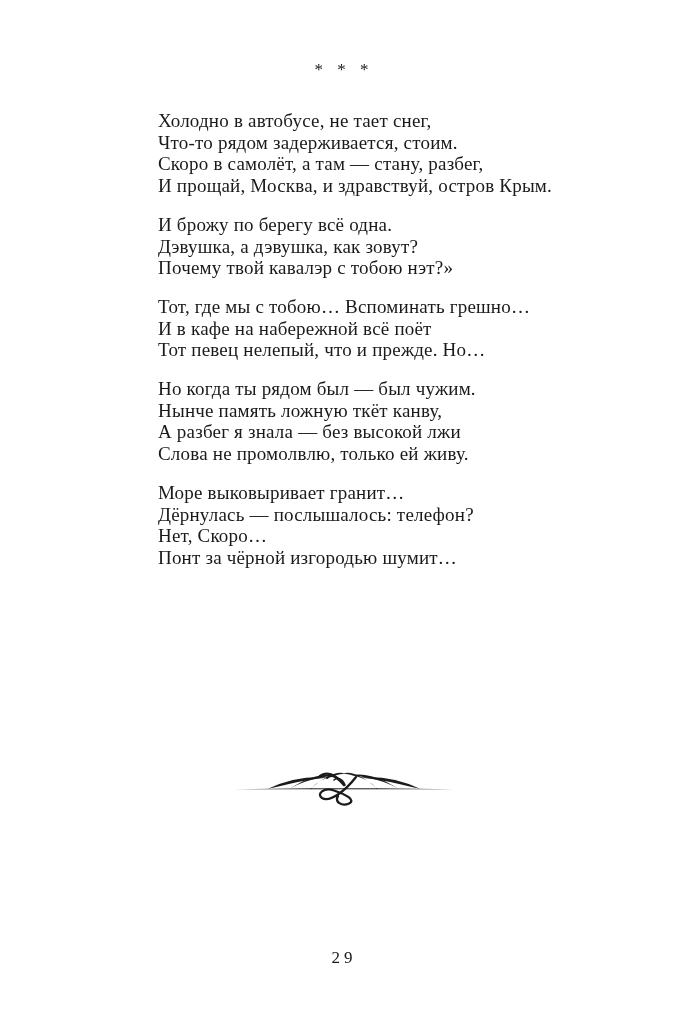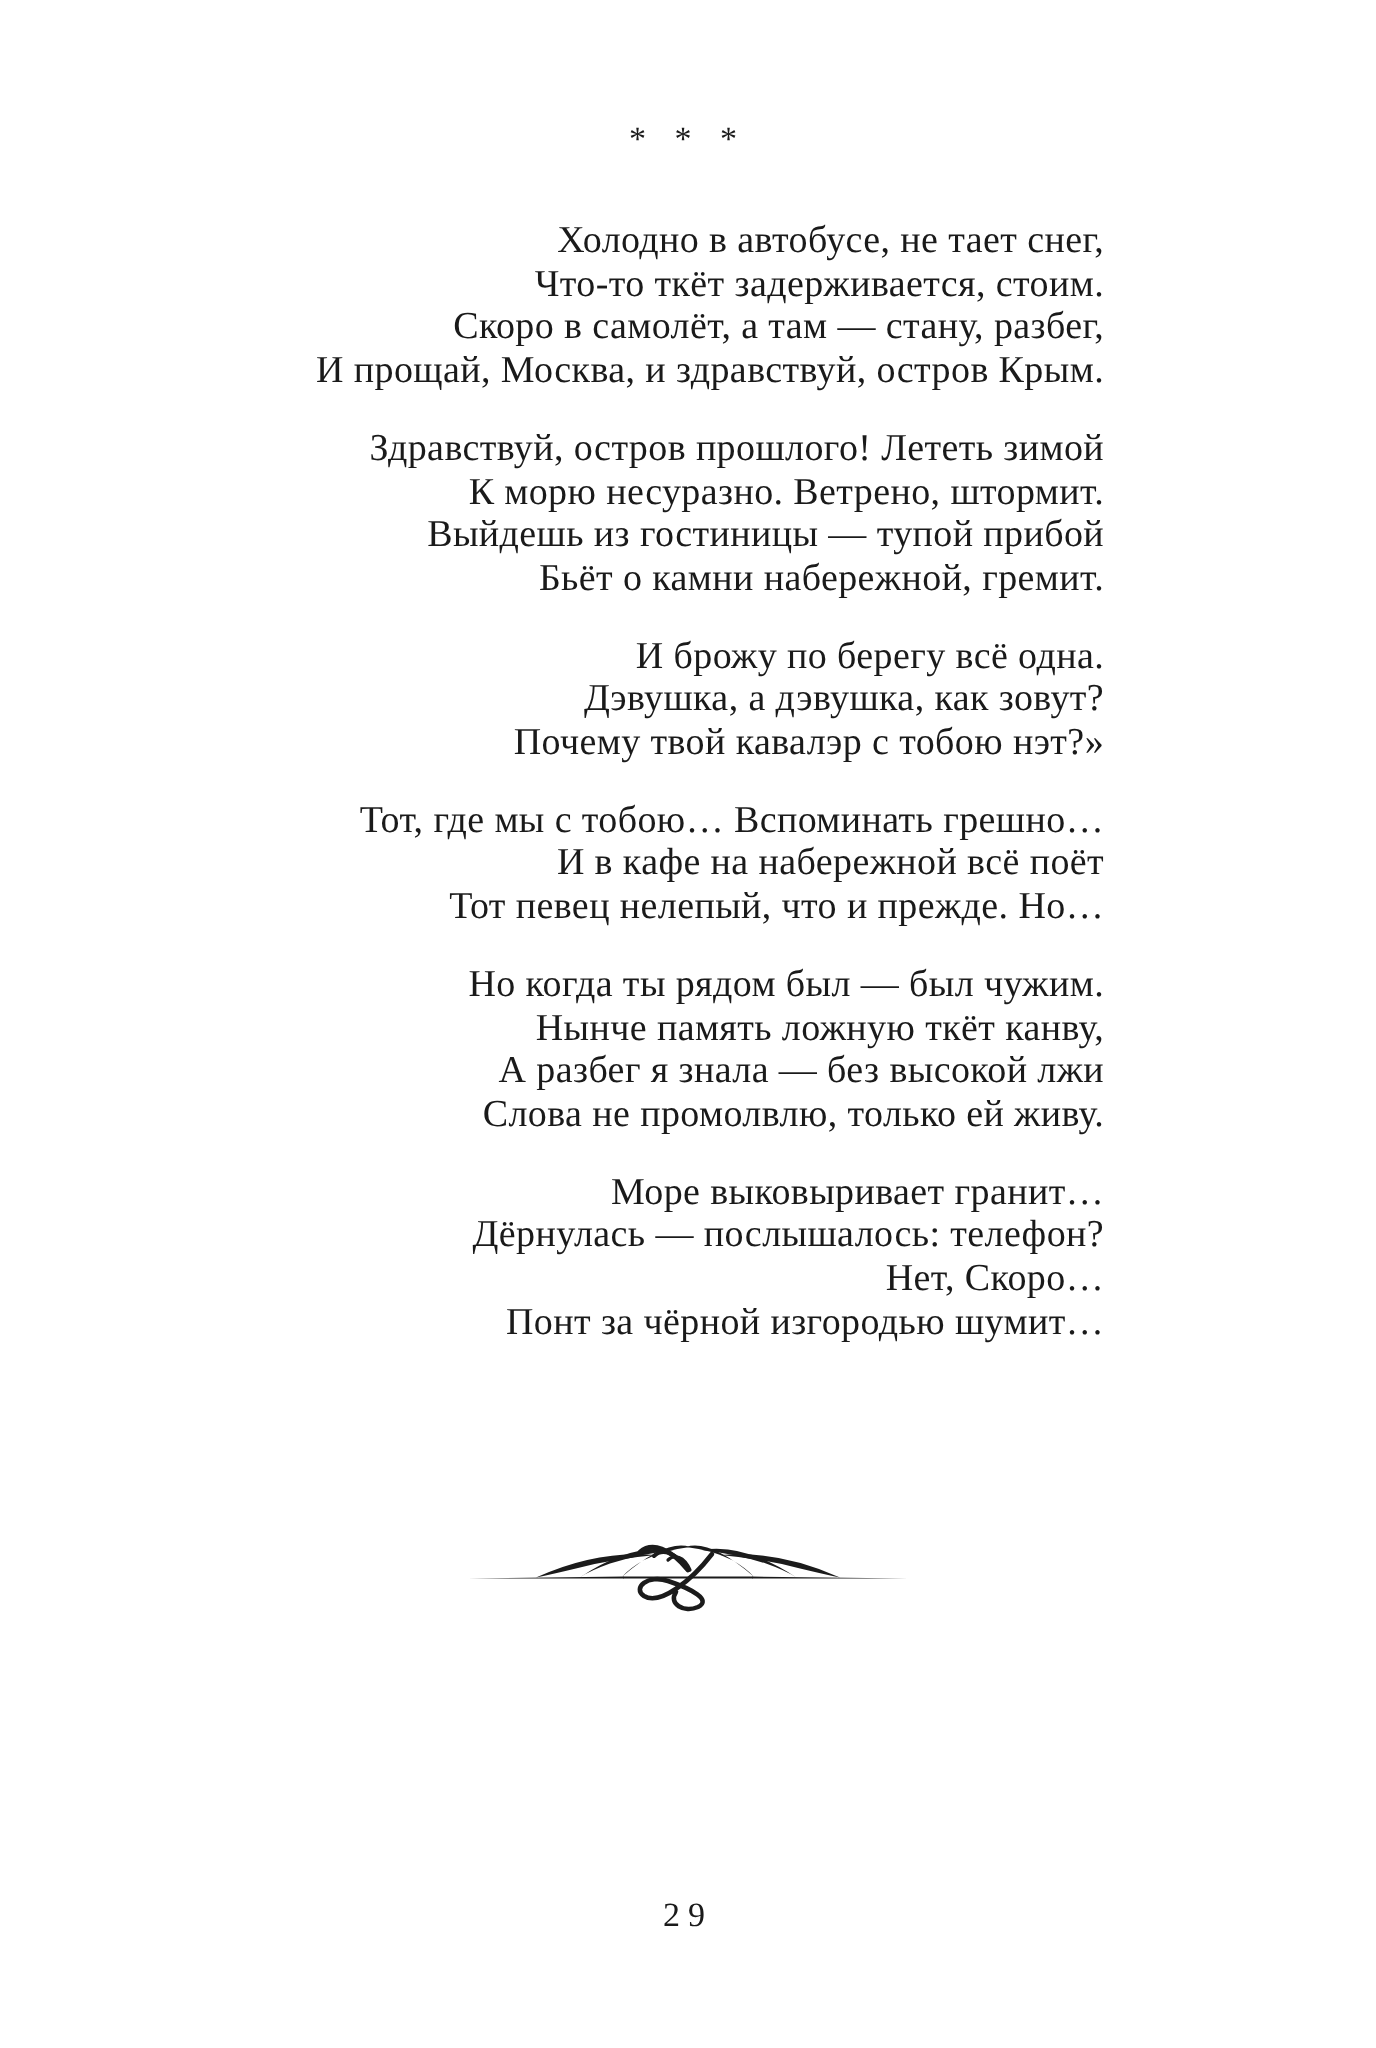"Холодно в автобусе, не тает" .stanza { text-align: right -> none }
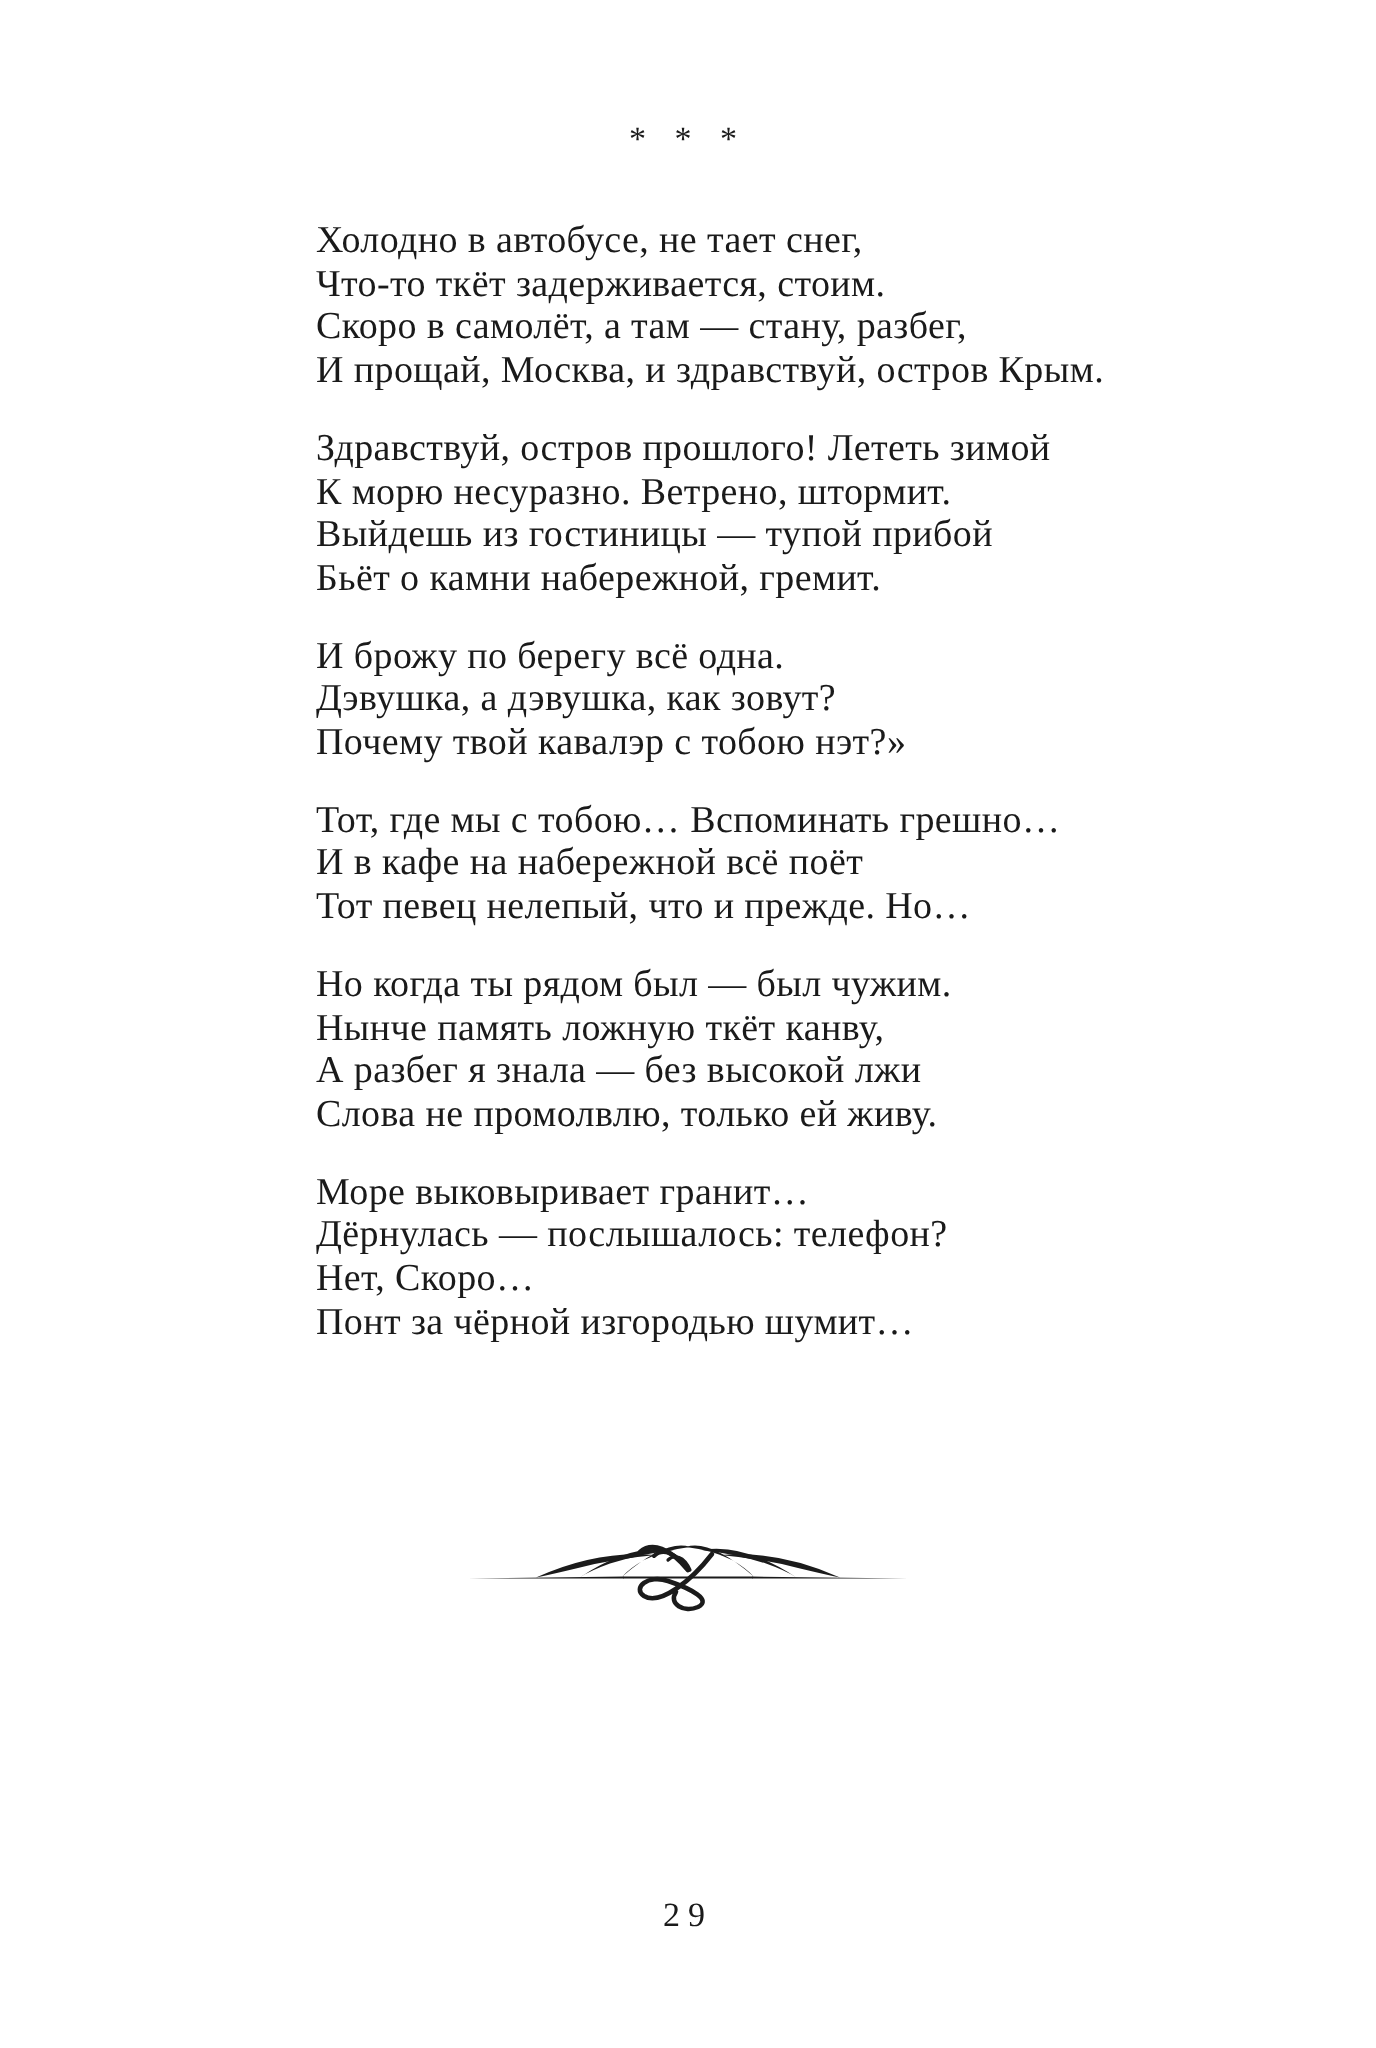"Что-то ткёт задерживается, стоим." p { text: ткёт -> рядом }
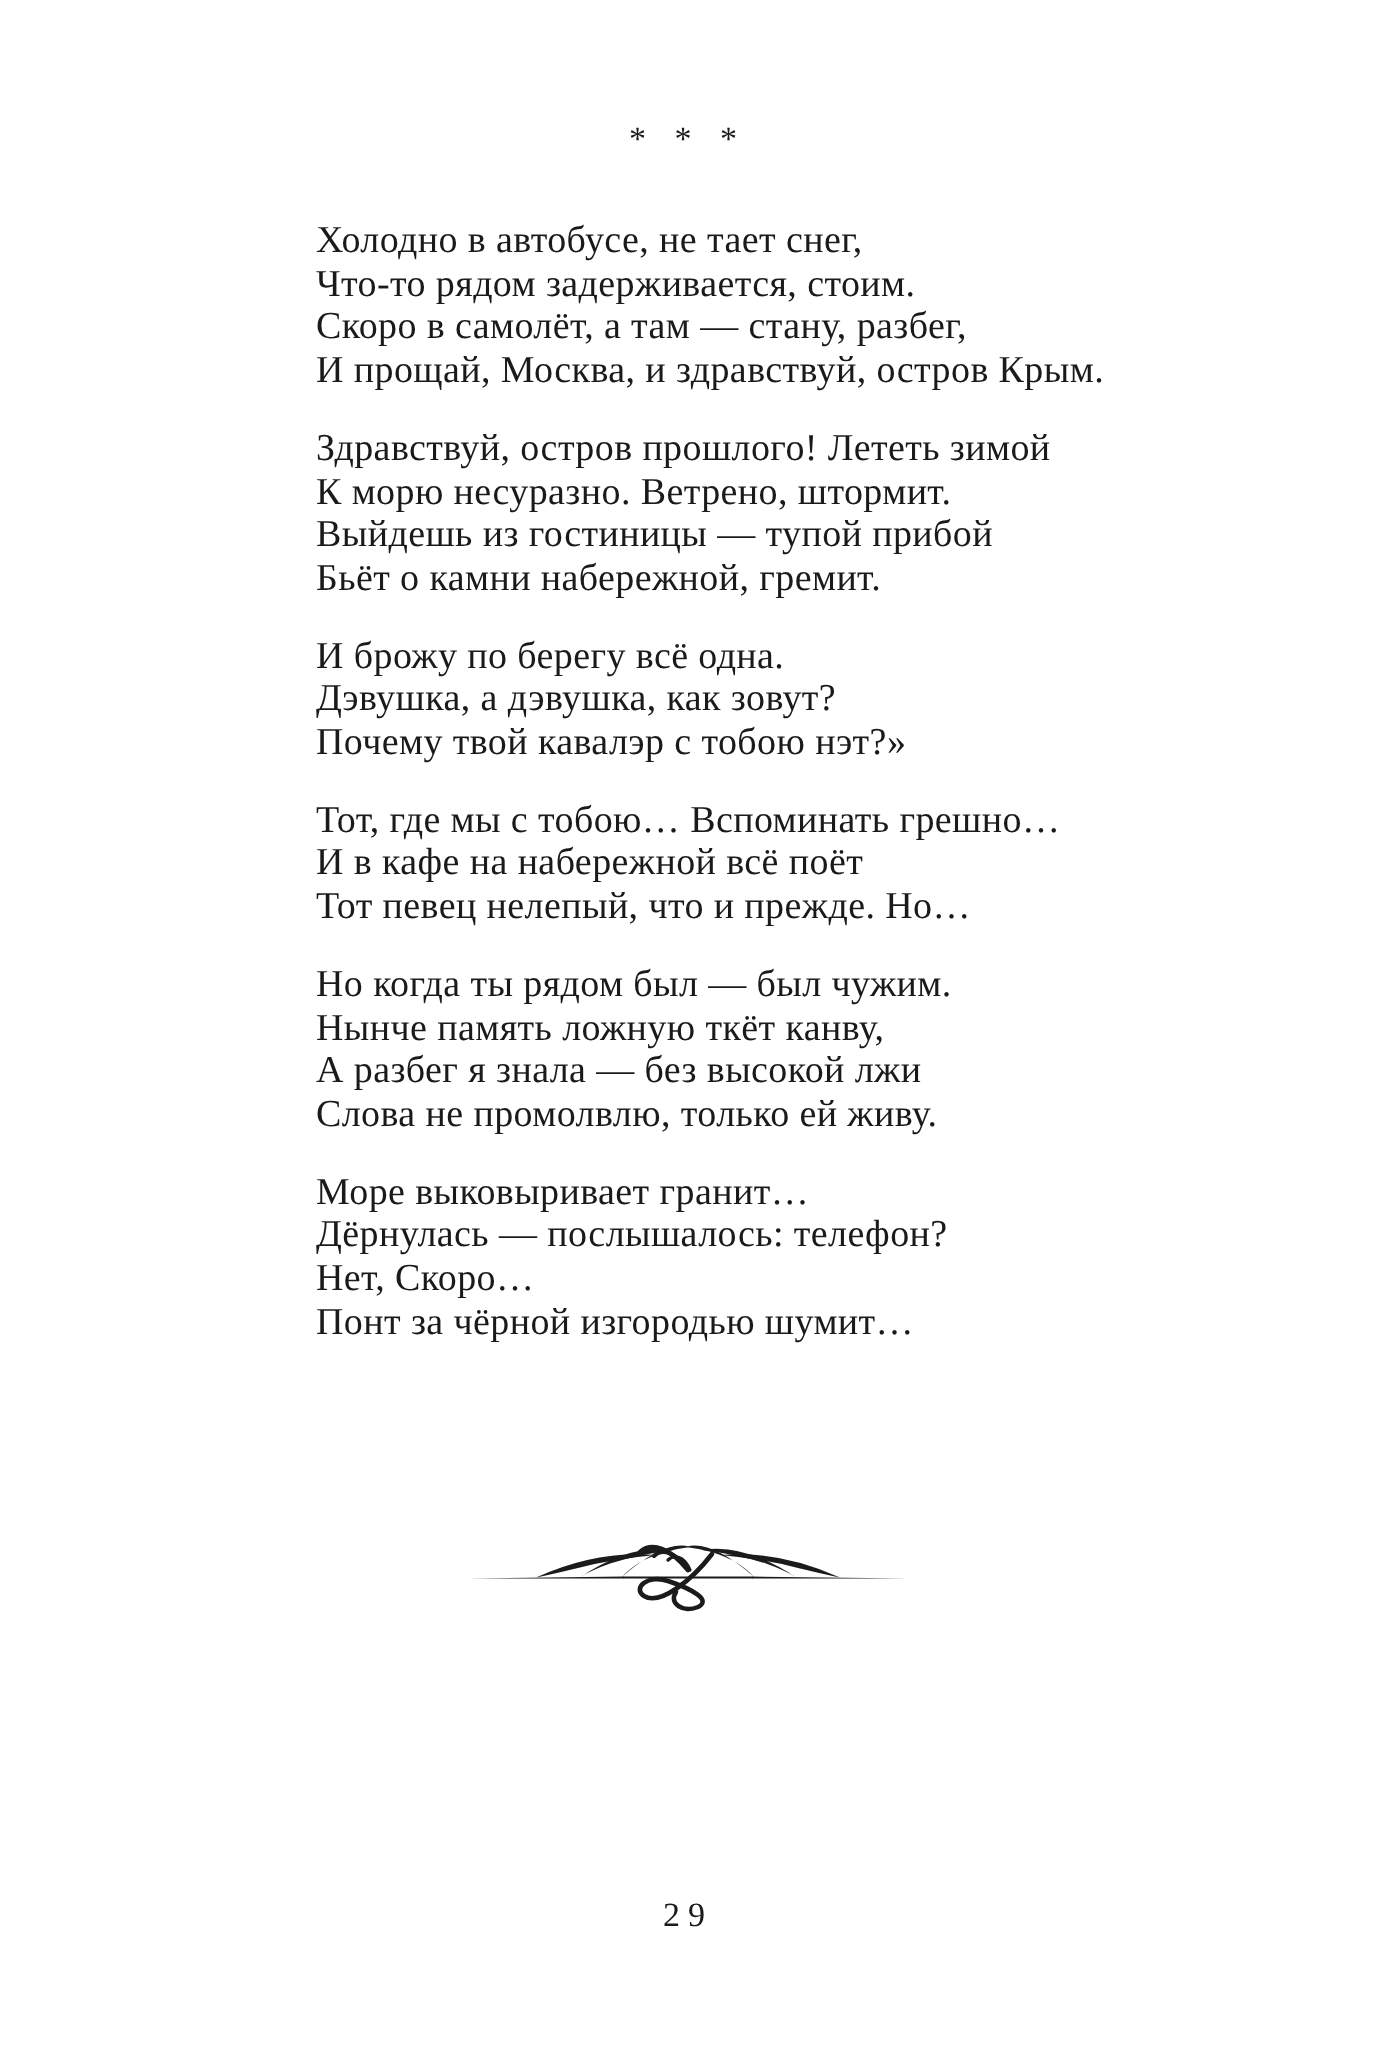"Здравствуй, остров прошлого! Лететь" div.stanza { html: <div> <p>Здравствуй, остров прошлого! Лететь зимой</p> <p>К морю несуразно. Ветрено, штормит.</p> <p>Выйдешь из гостиницы — тупой прибой</p> <p>Бьёт о камни набережной, гремит.</p> </div> -> none }
